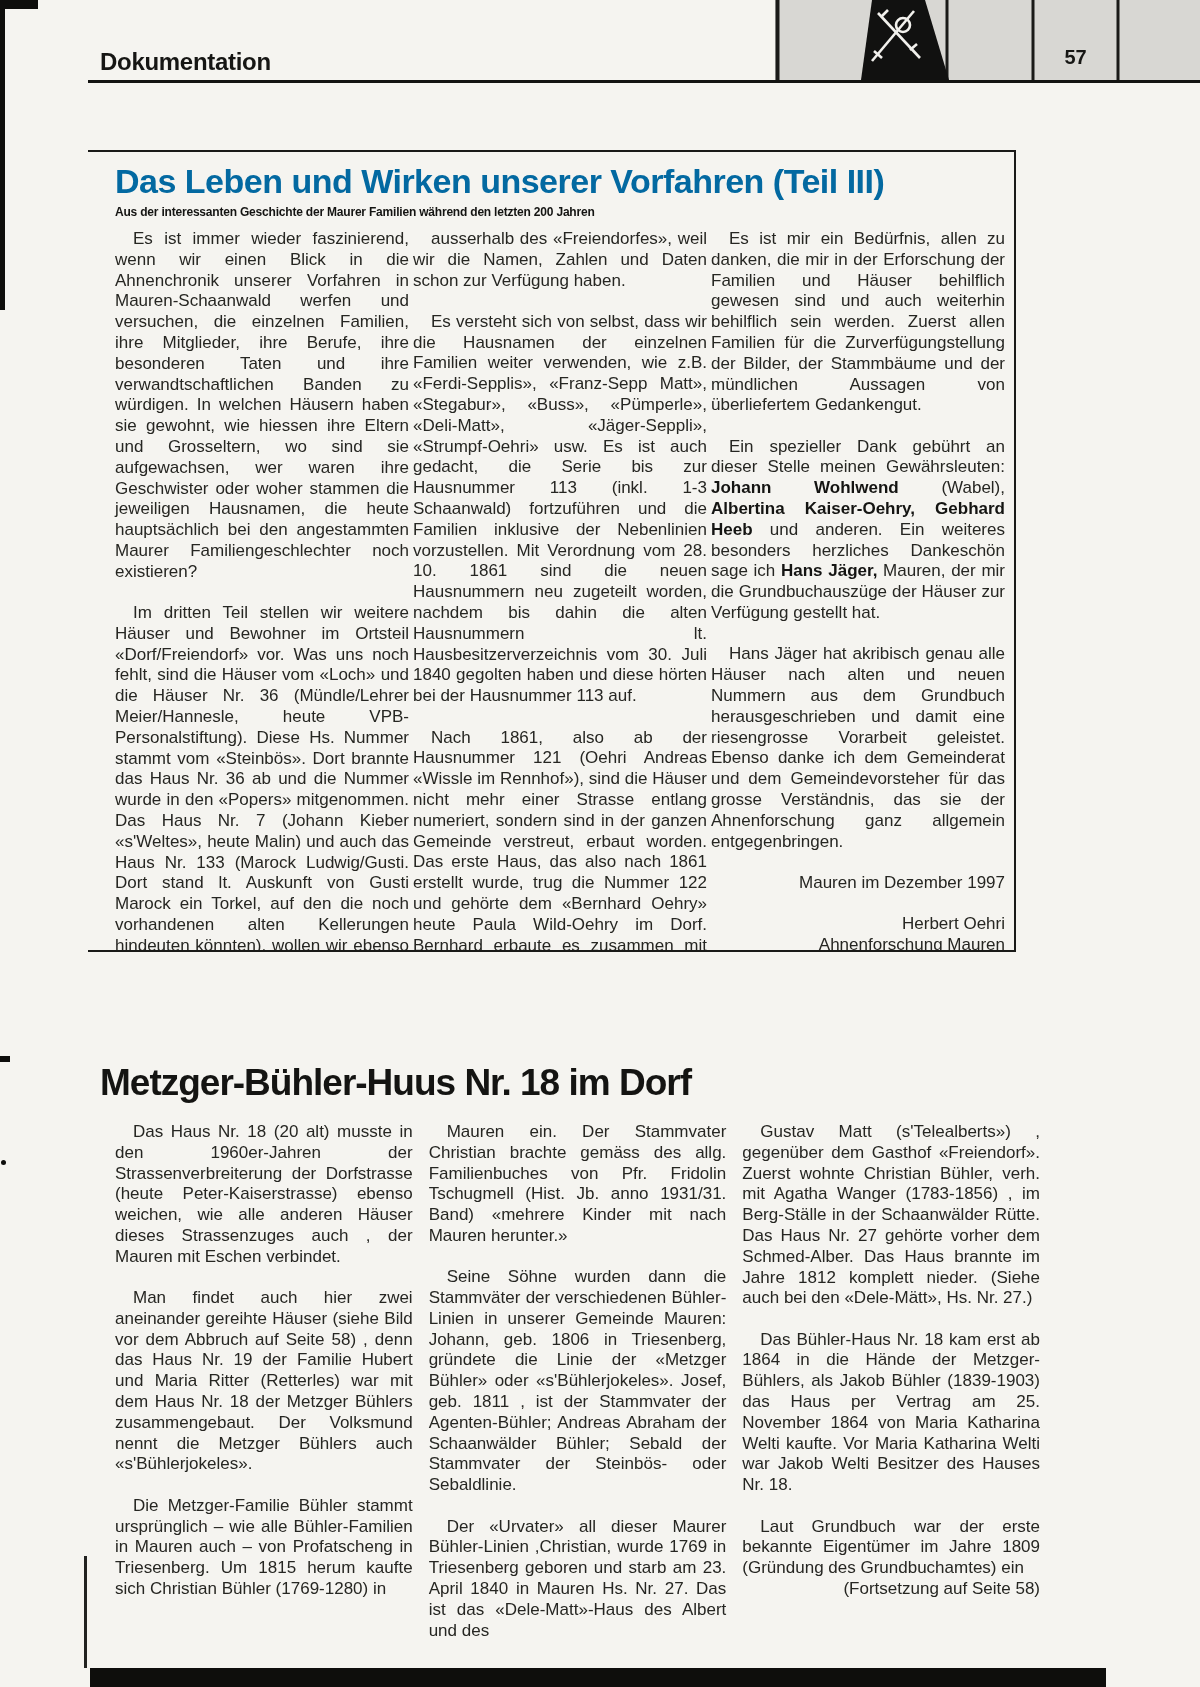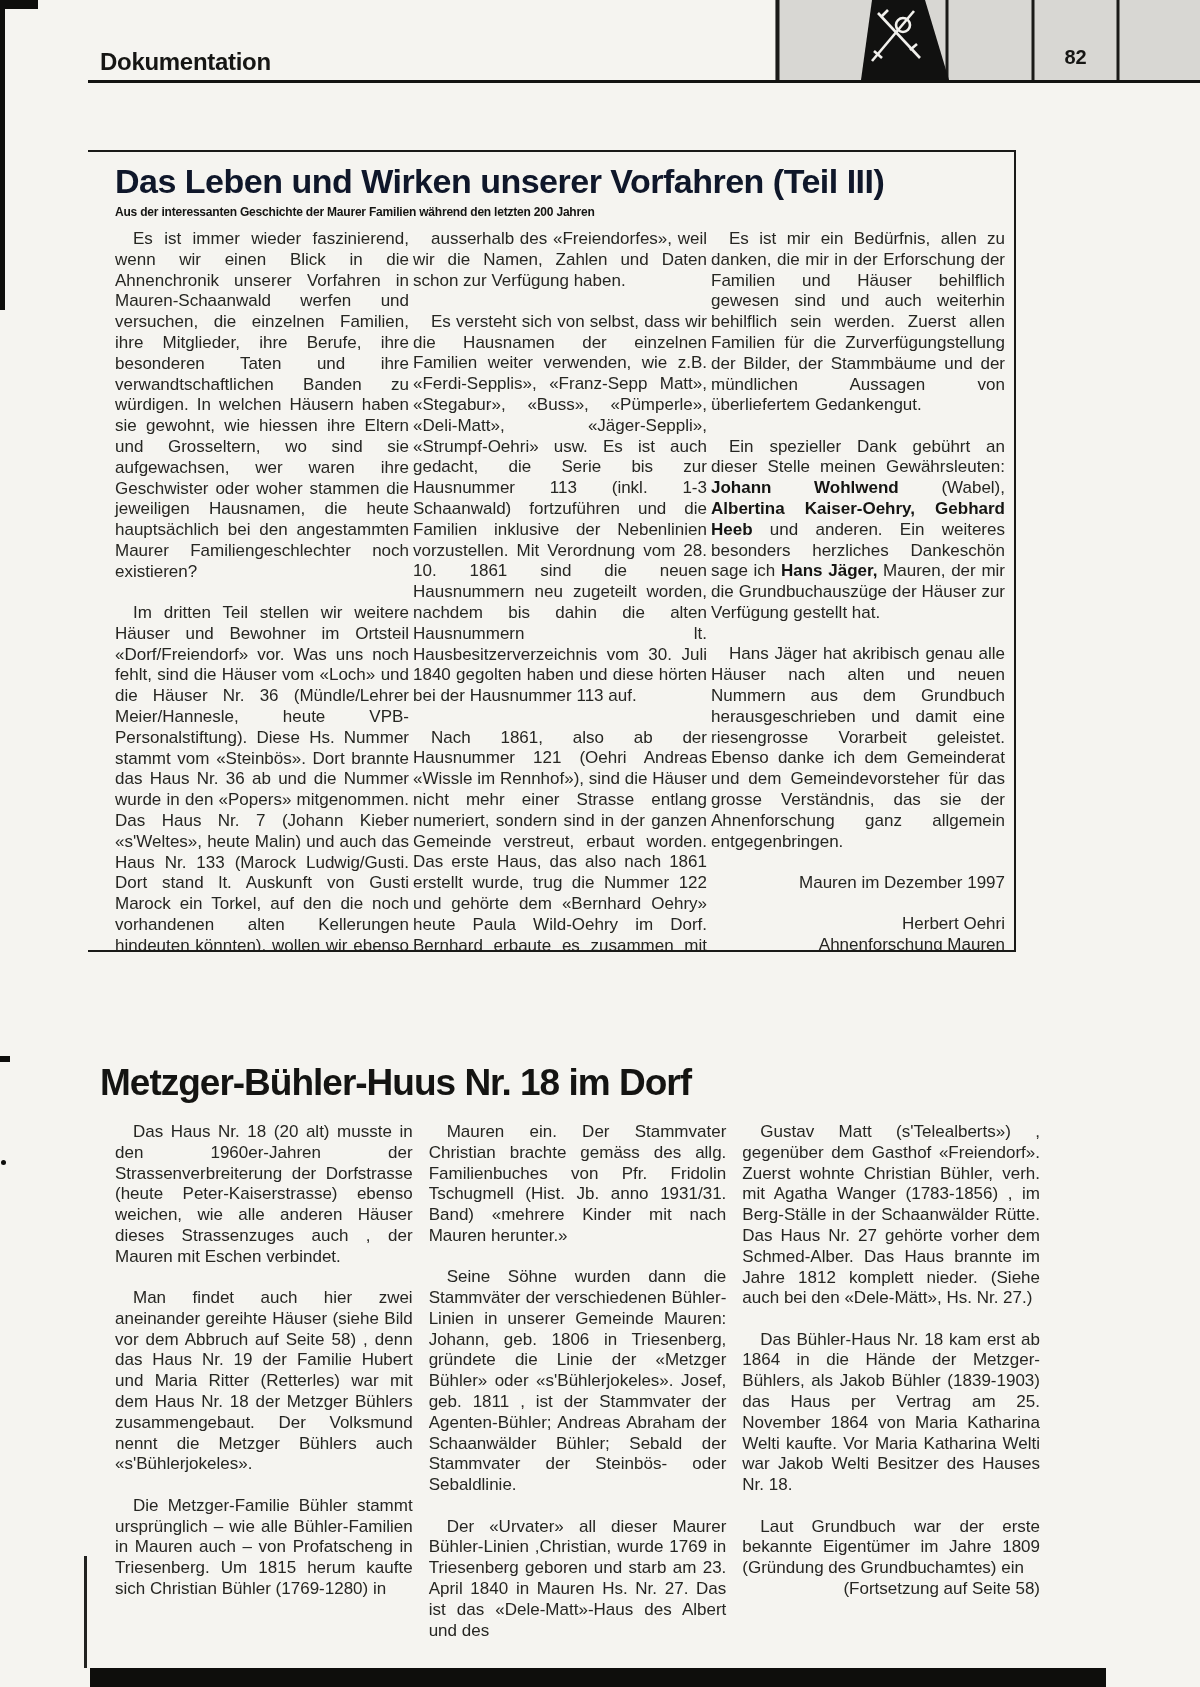"82" span.pagenum { text: 82 -> 57 }
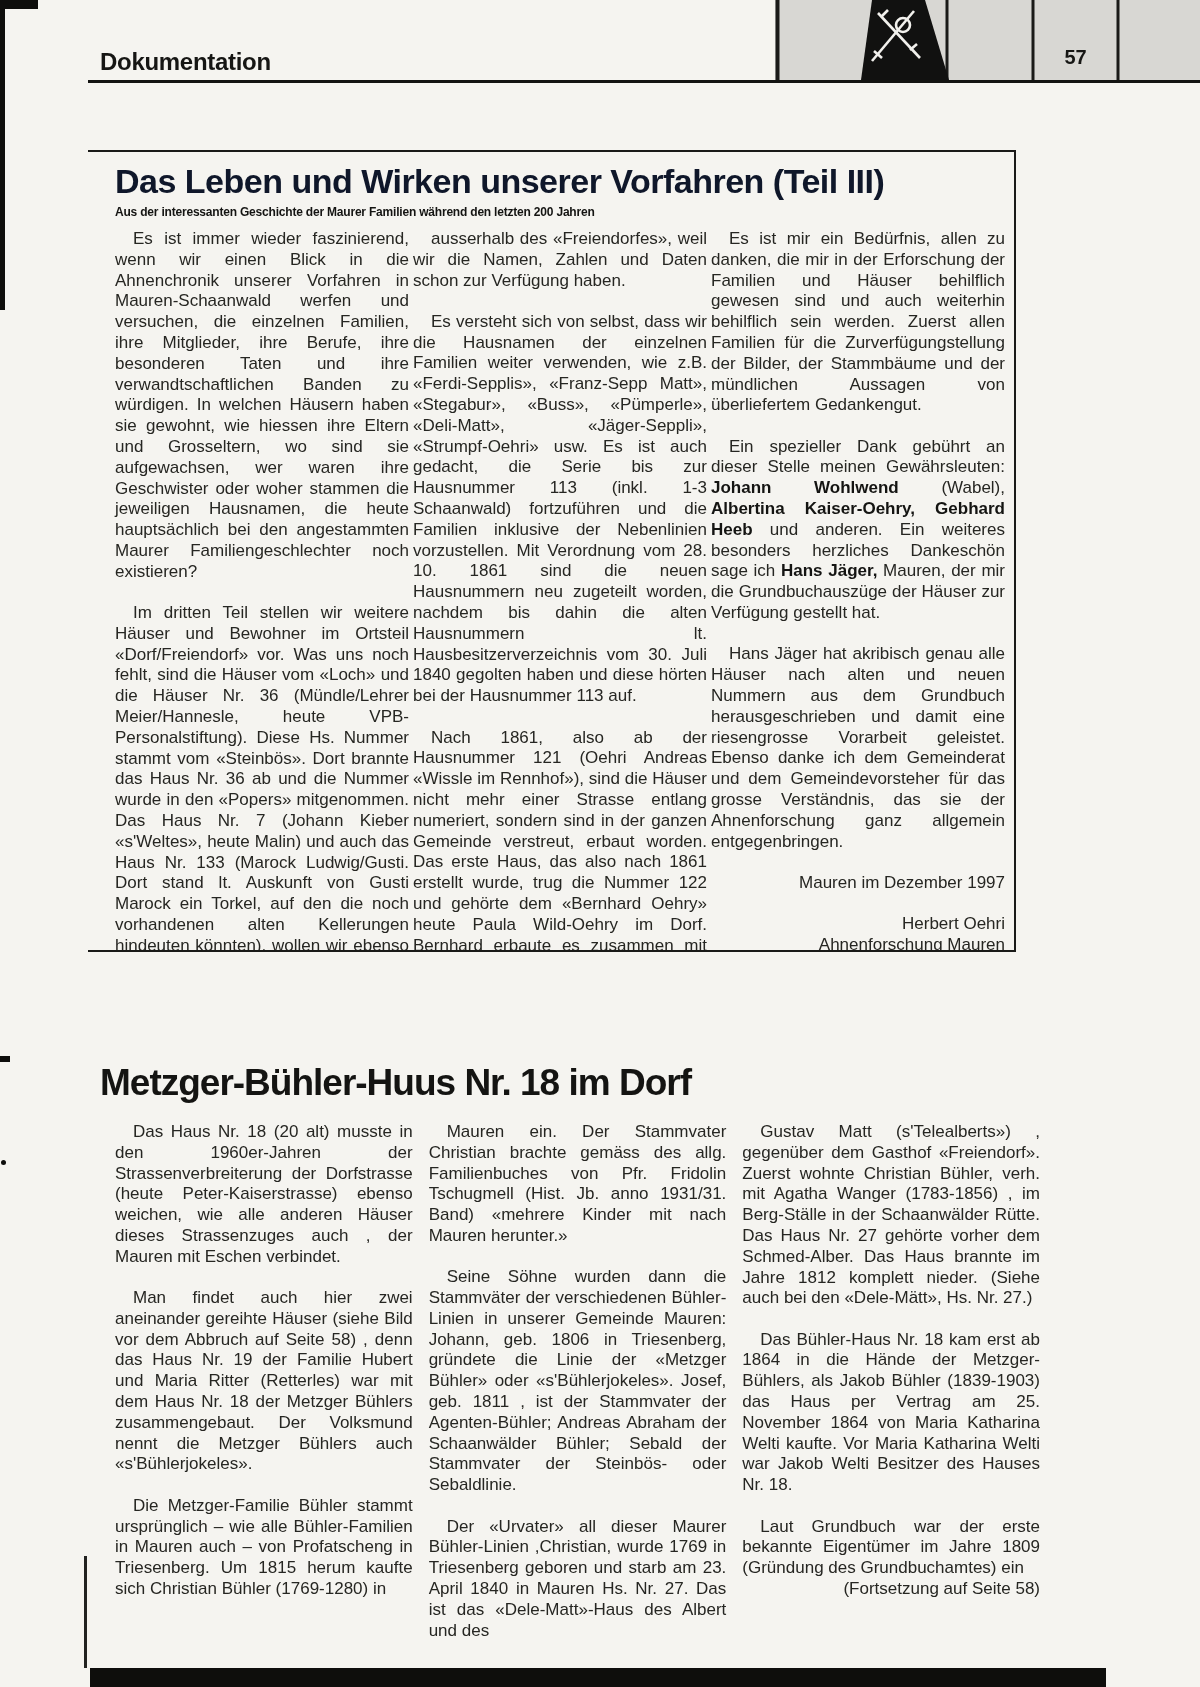"Das Leben und Wirken unserer" .a1 h1 { color: #0f172a -> #0369a1 }
